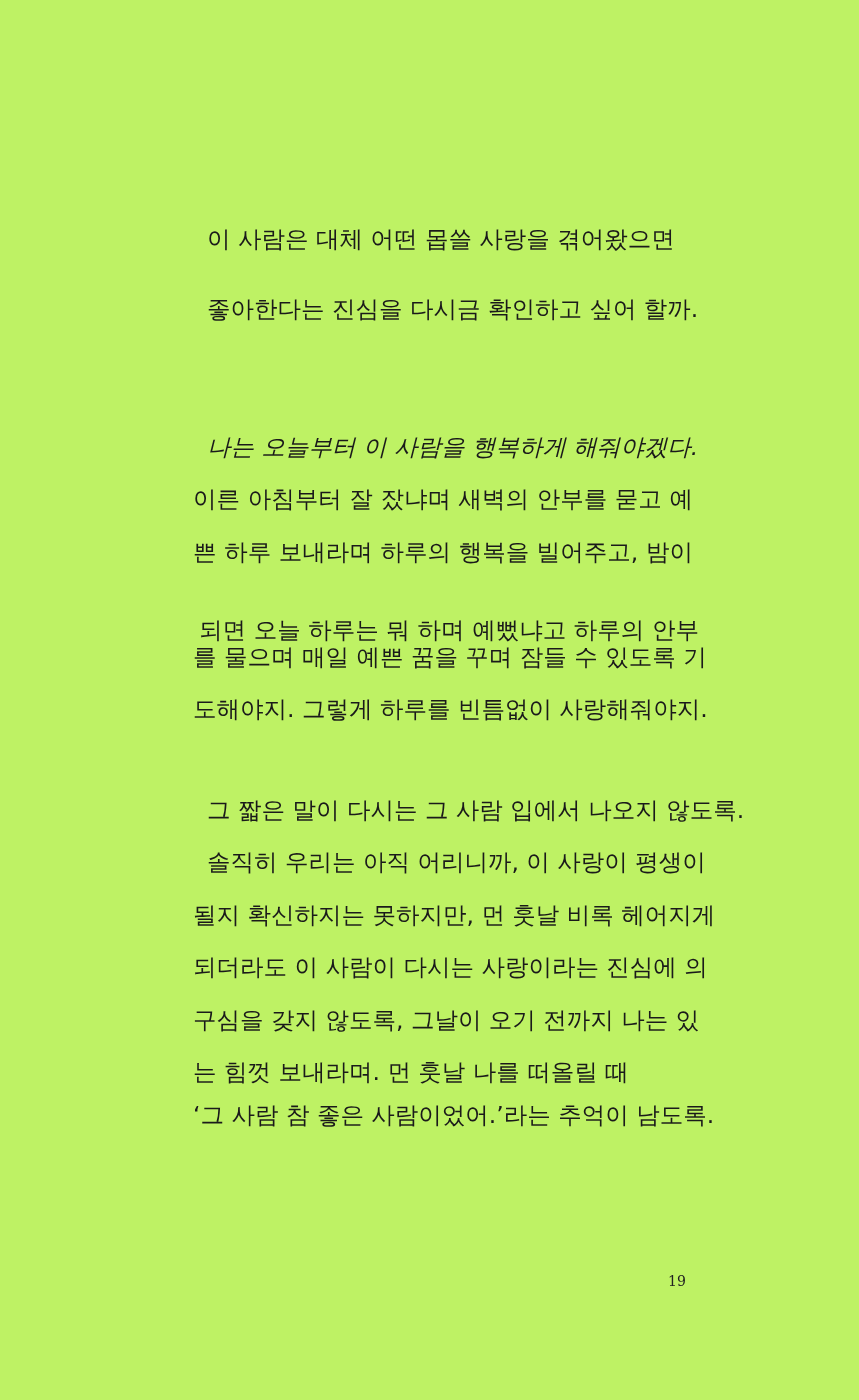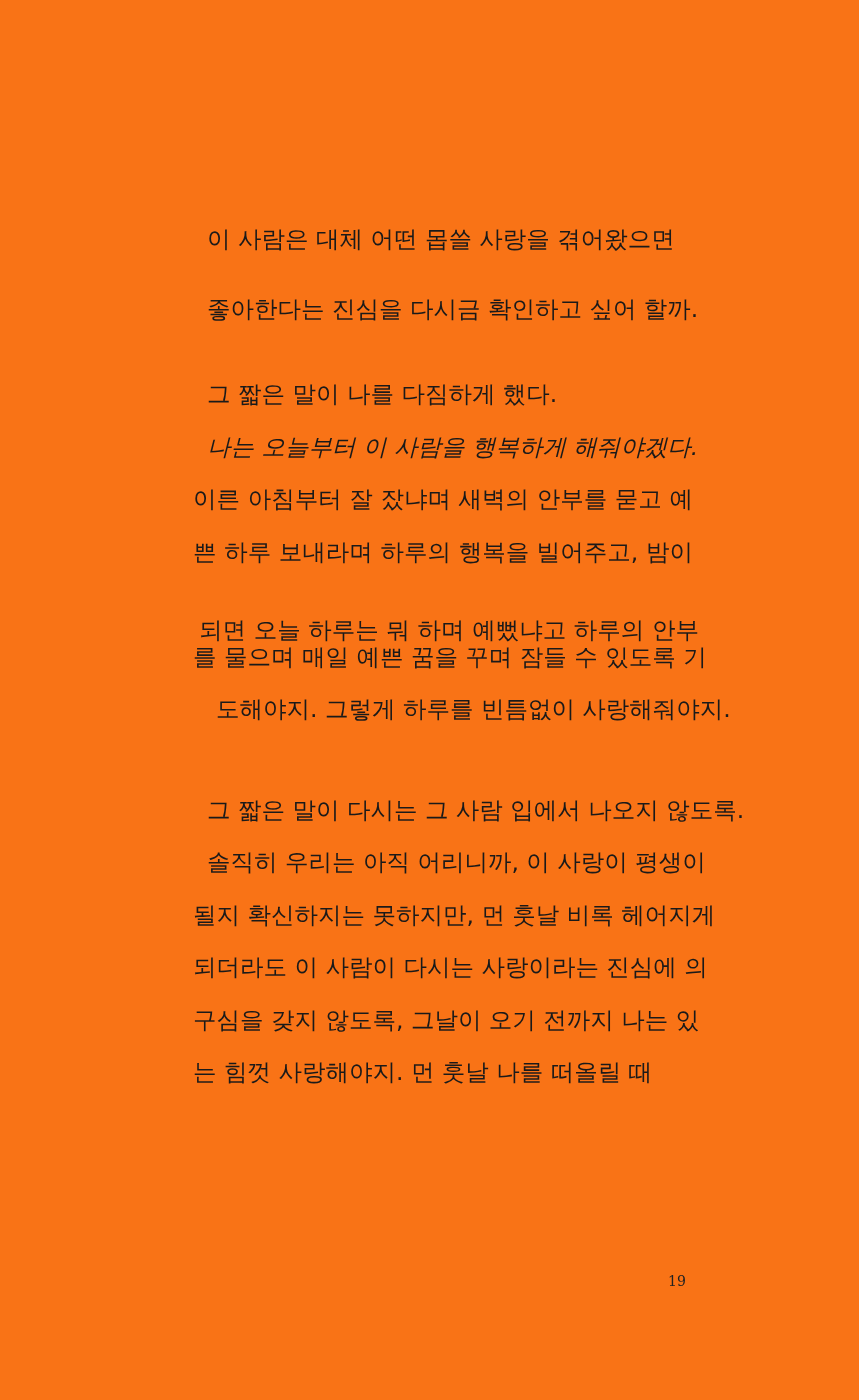"이 사람은 대체 어떤 몹쓸" .page { background: #f97316 -> #bef264 }
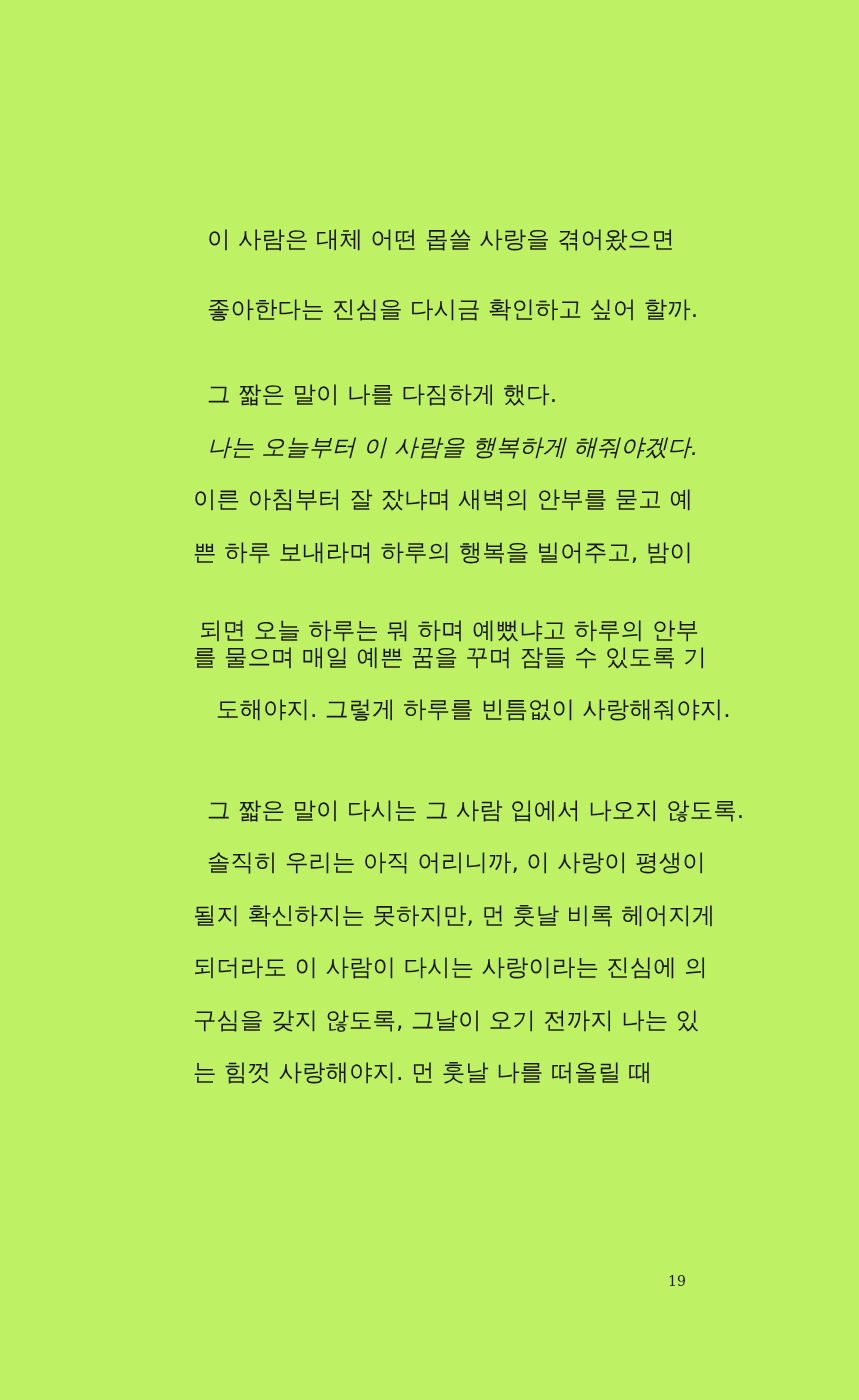"그 짧은 말이 나를 다짐하게" div.line { html: <div>그 짧은 말이 나를 다짐하게 했다.</div> -> none }
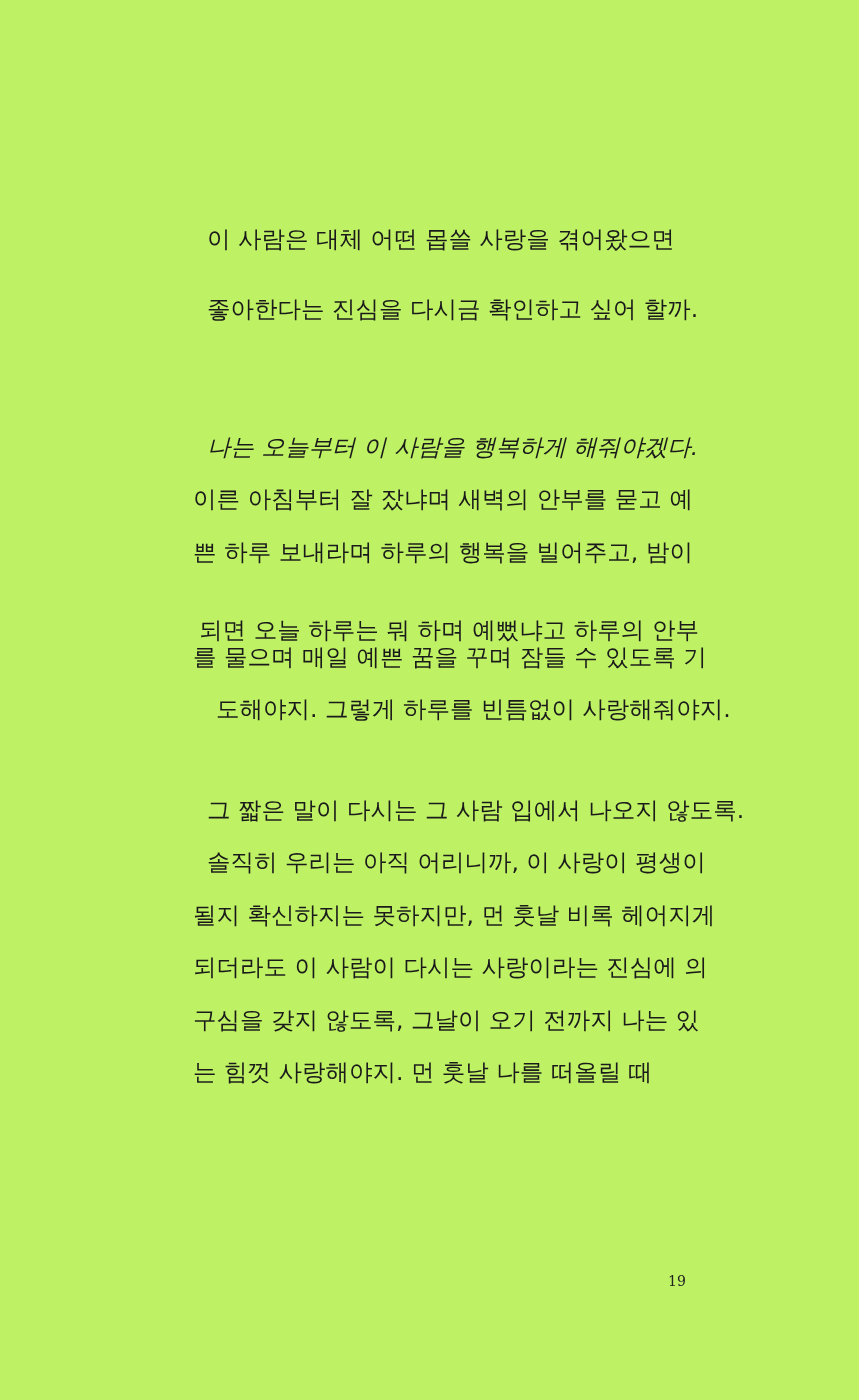"도해야지. 그렇게 하루를 빈틈없이 사랑해줘야지." div.line { margin-left: 23px -> none }
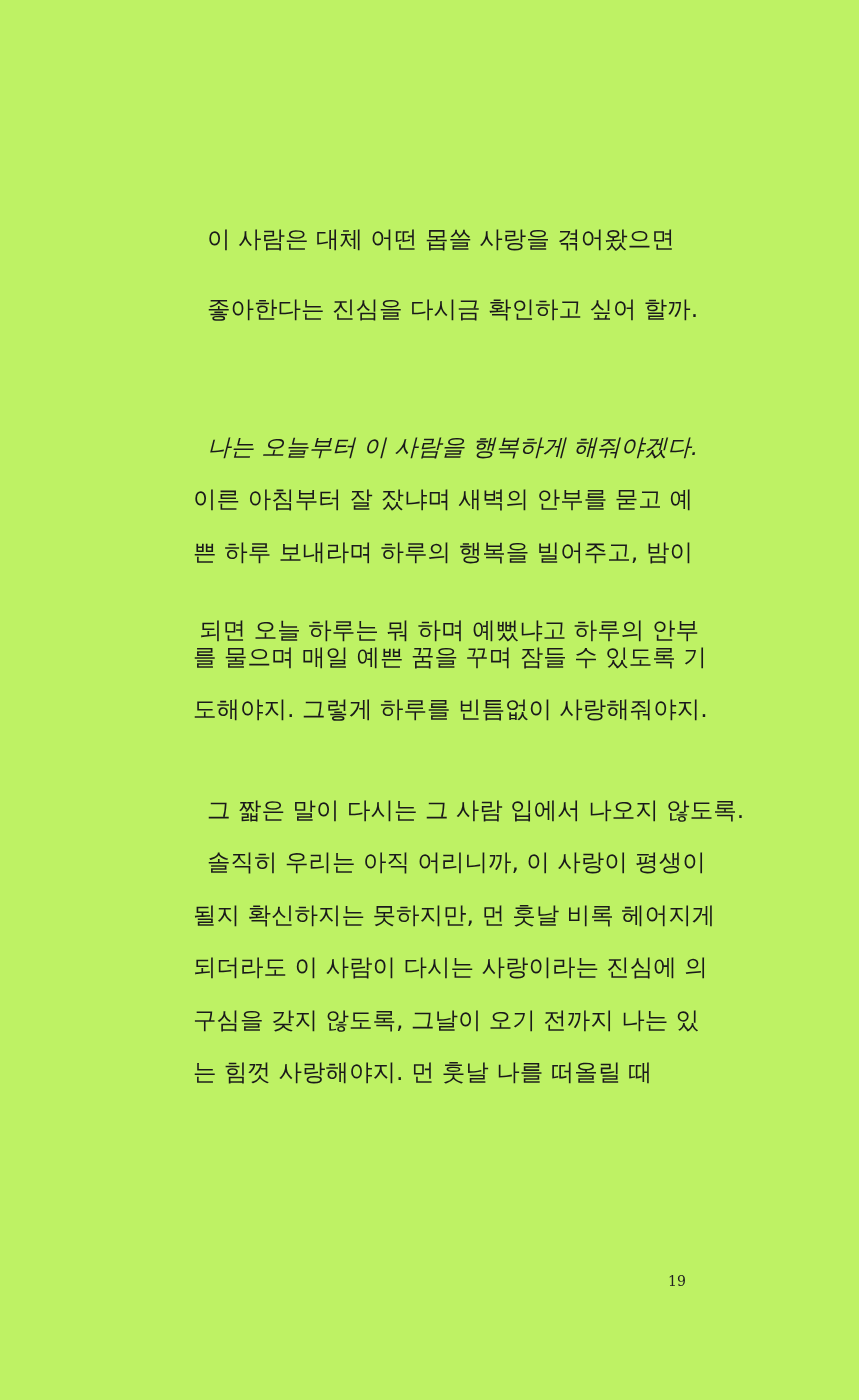"는 힘껏 사랑해야지. 먼 훗날" div.line { text: 사랑해야지 -> 보내라며 }
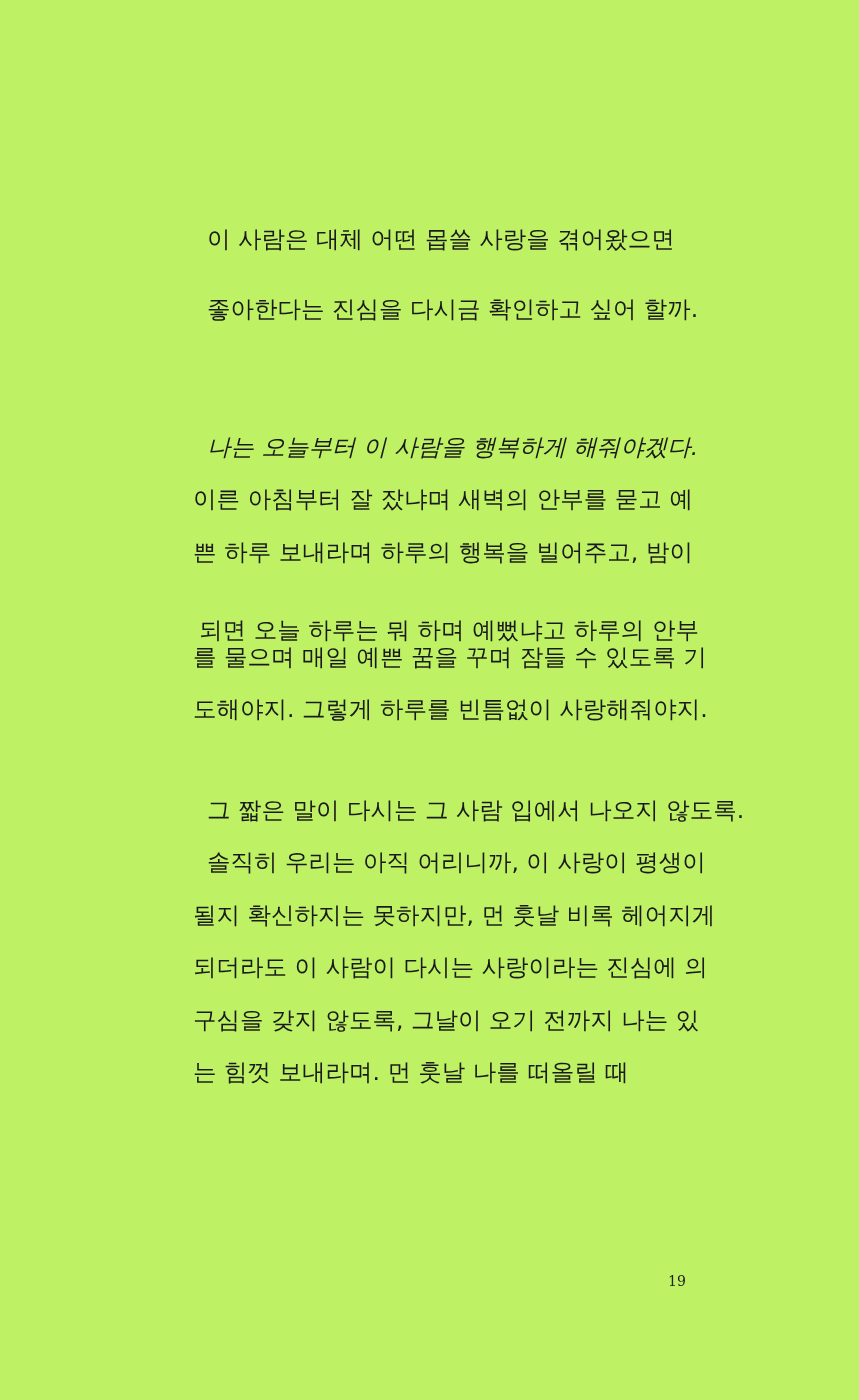"‘그 사람 참 좋은 사람이었어.’라는" div.line { html: none -> <div>‘그 사람 참 좋은 사람이었어.’라는 추억이 남도록.</div> }
